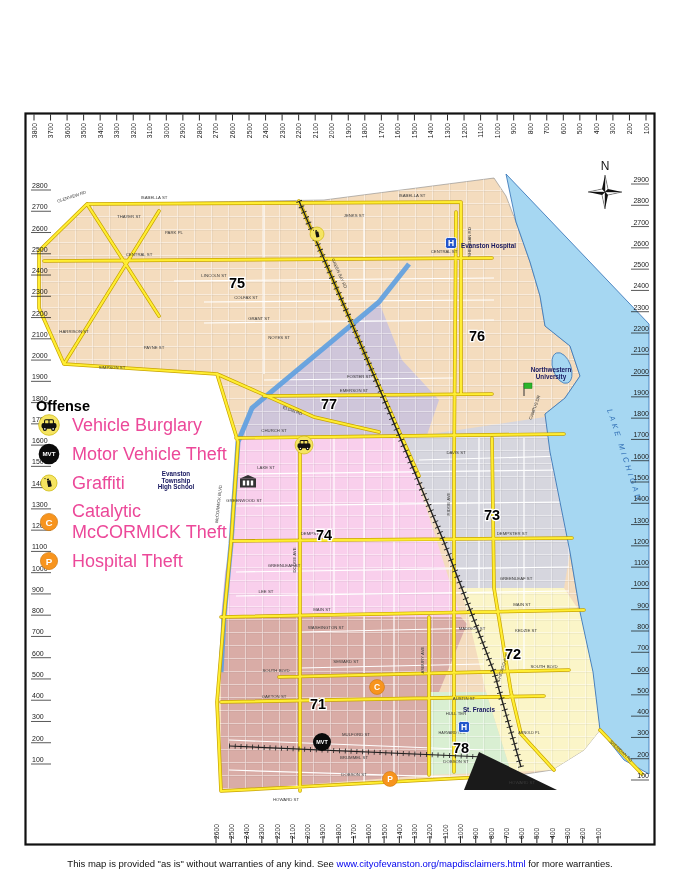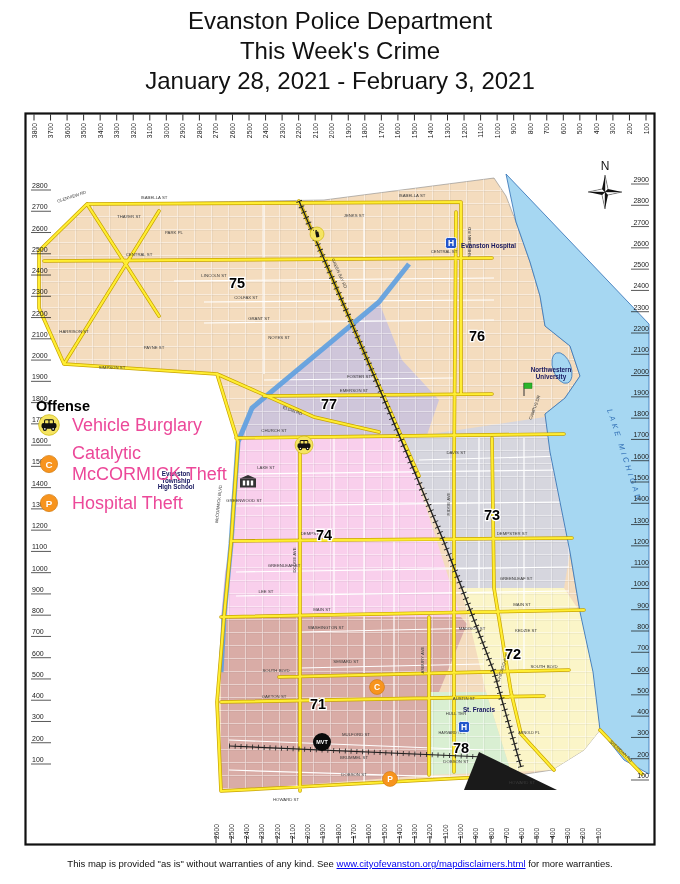"Evanston Police Department" div { html: <div> <div>Evanston Police Department</div> <div>This Week's Crime</div> <div>January 28, 2021 - February 3, 2021</div> </div> -> none }
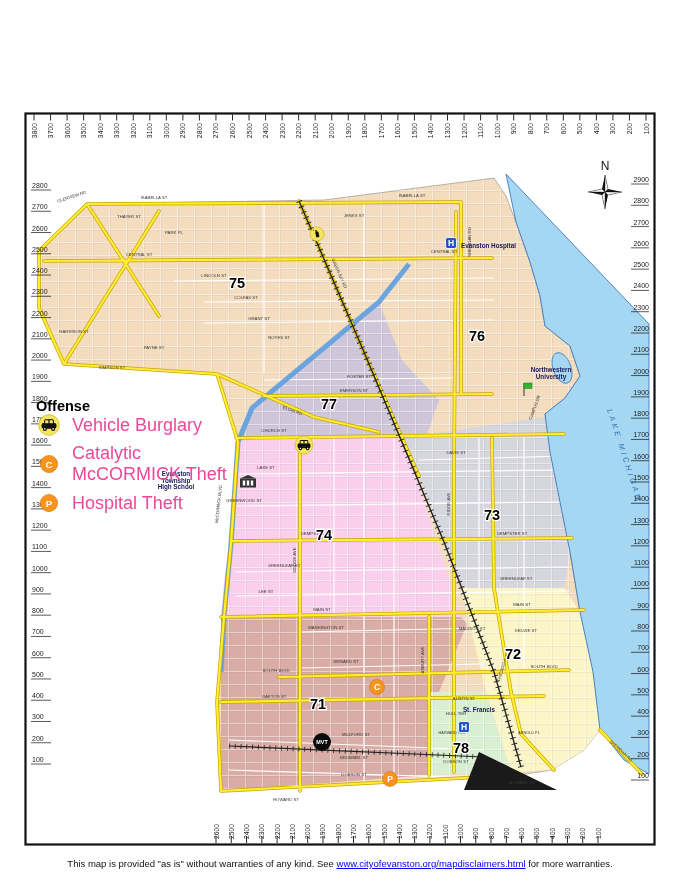"Motor Vehicle Theft" div.leg-row { html: none -> <div> <svg> <g> <g> <circle></circle> <text>MVT</text> </g> </g> </svg> <span>Motor Vehicle Theft</span> </div> }
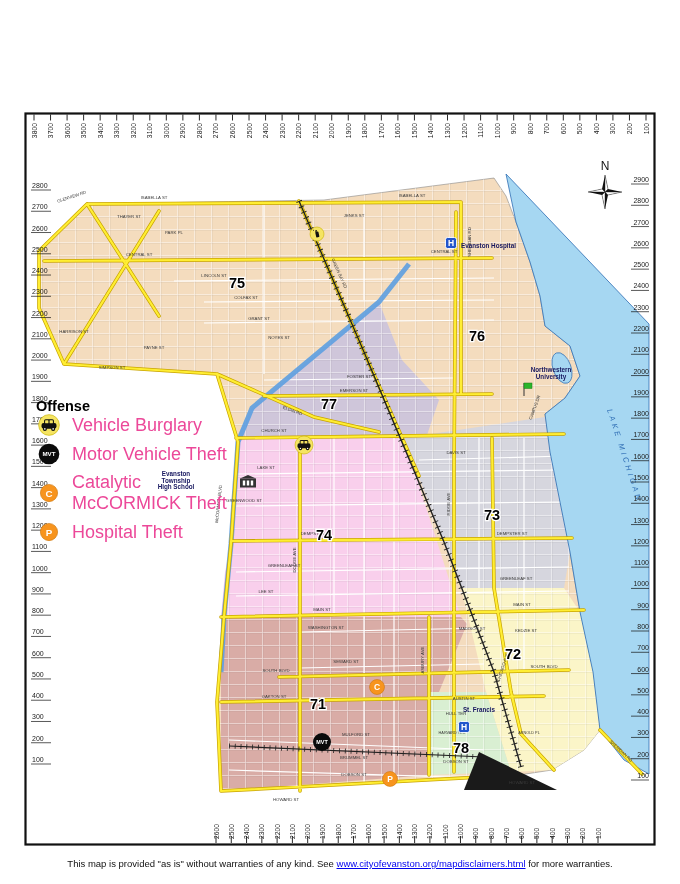"Graffiti" div.leg-row { html: none -> <div> <svg> <g> <g> <circle></circle> <g> <rect></rect> <rect></rect> <circle></circle> </g> </g> </g> </svg> <span>Graffiti</span> </div> }
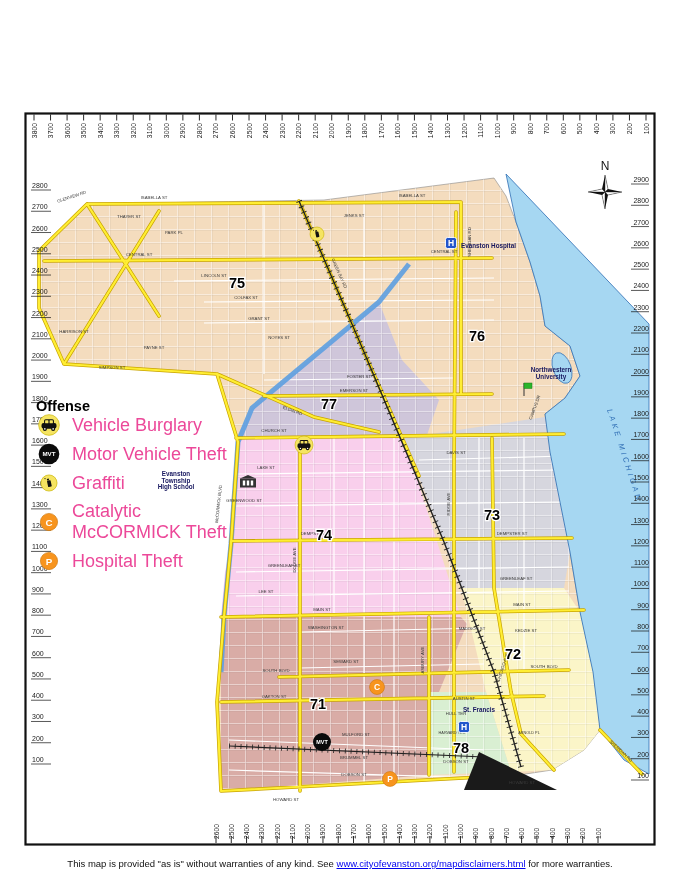"www.cityofevanston.org/mapdisclaimers.ht" #footer a { text-decoration: underline -> none }
